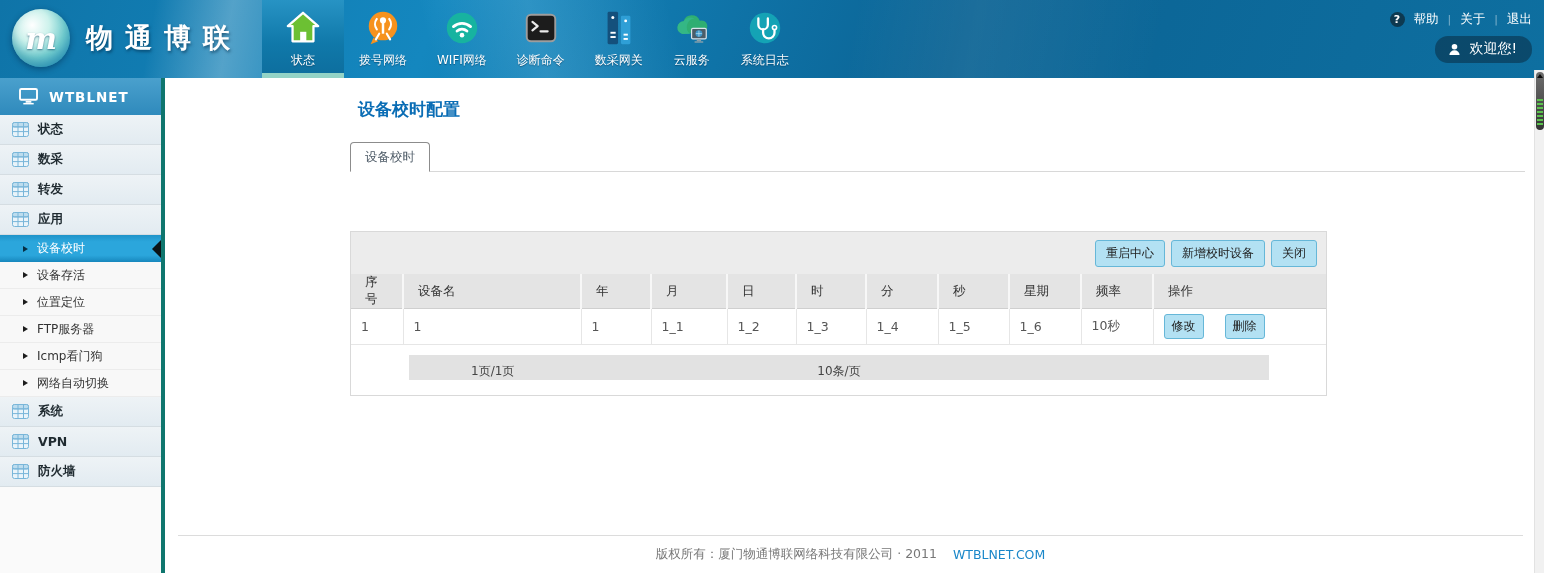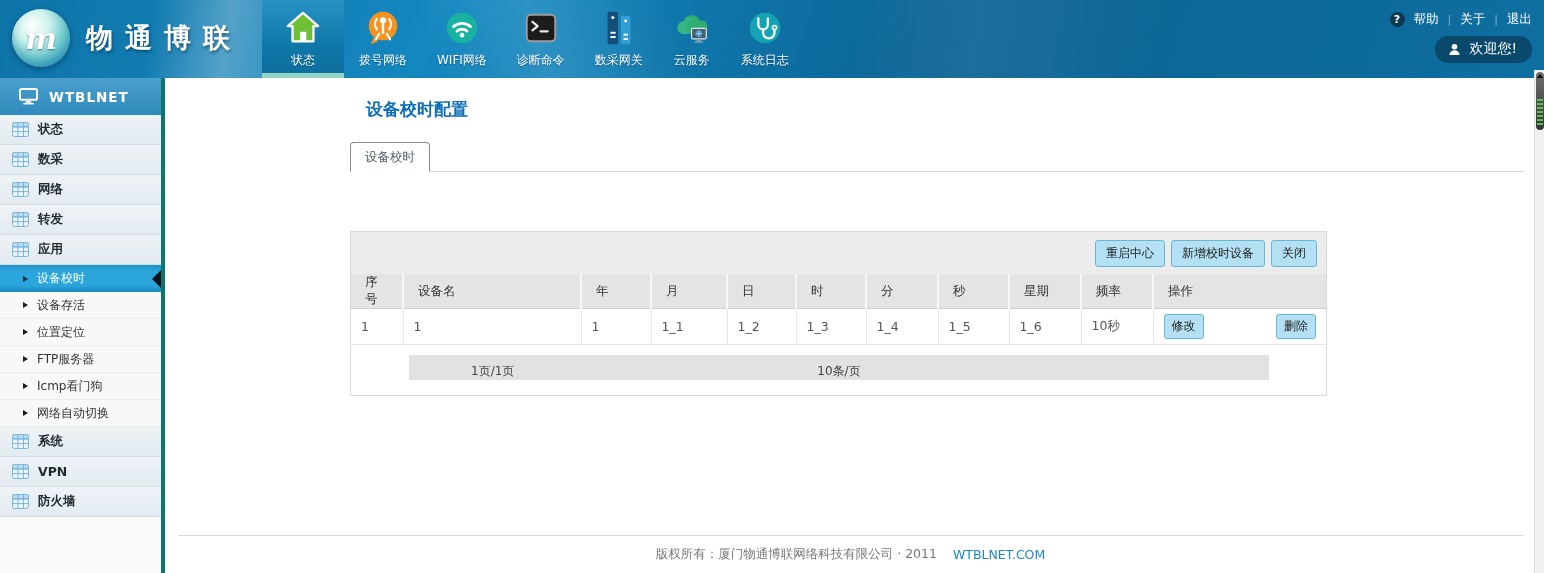"设备校时配置" .page-title { left: 200px -> 192px }
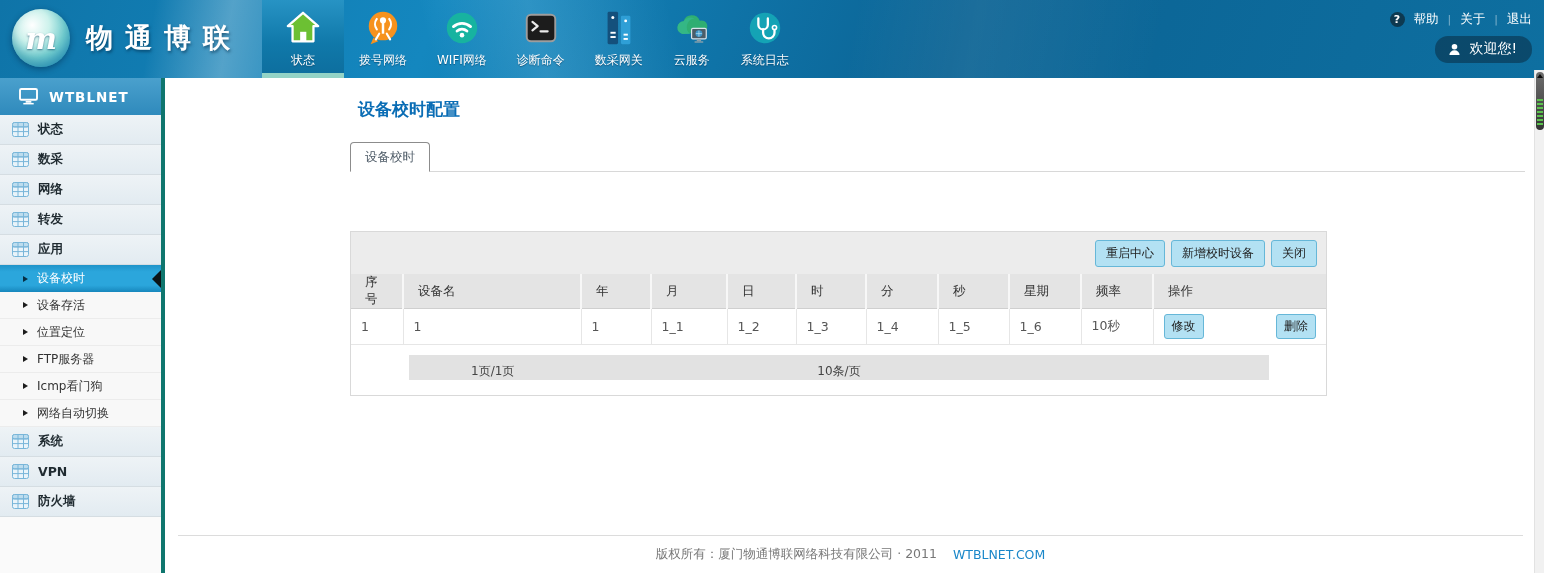"网络" div.side-item { html: <div> <svg> <rect></rect> <rect></rect> <path></path> </svg> <span>网络</span> </div> -> none }
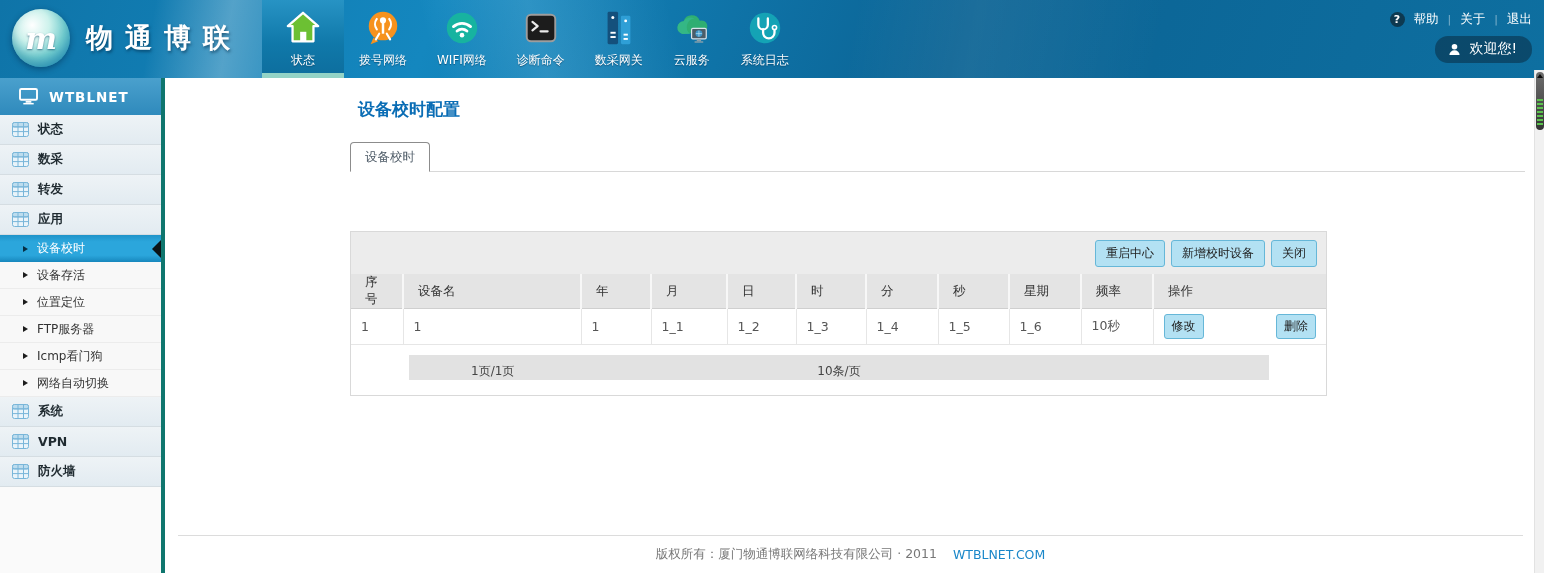"修改" .ops { justify-content: space-between -> none }
